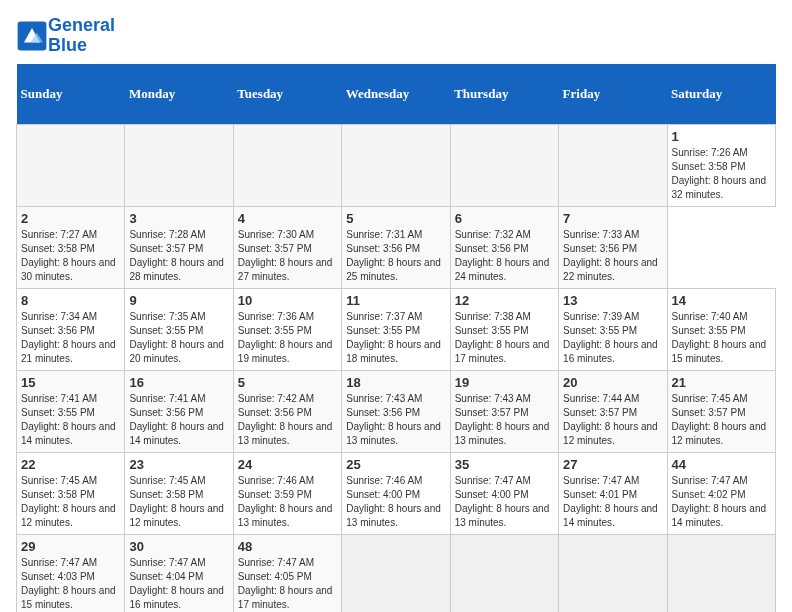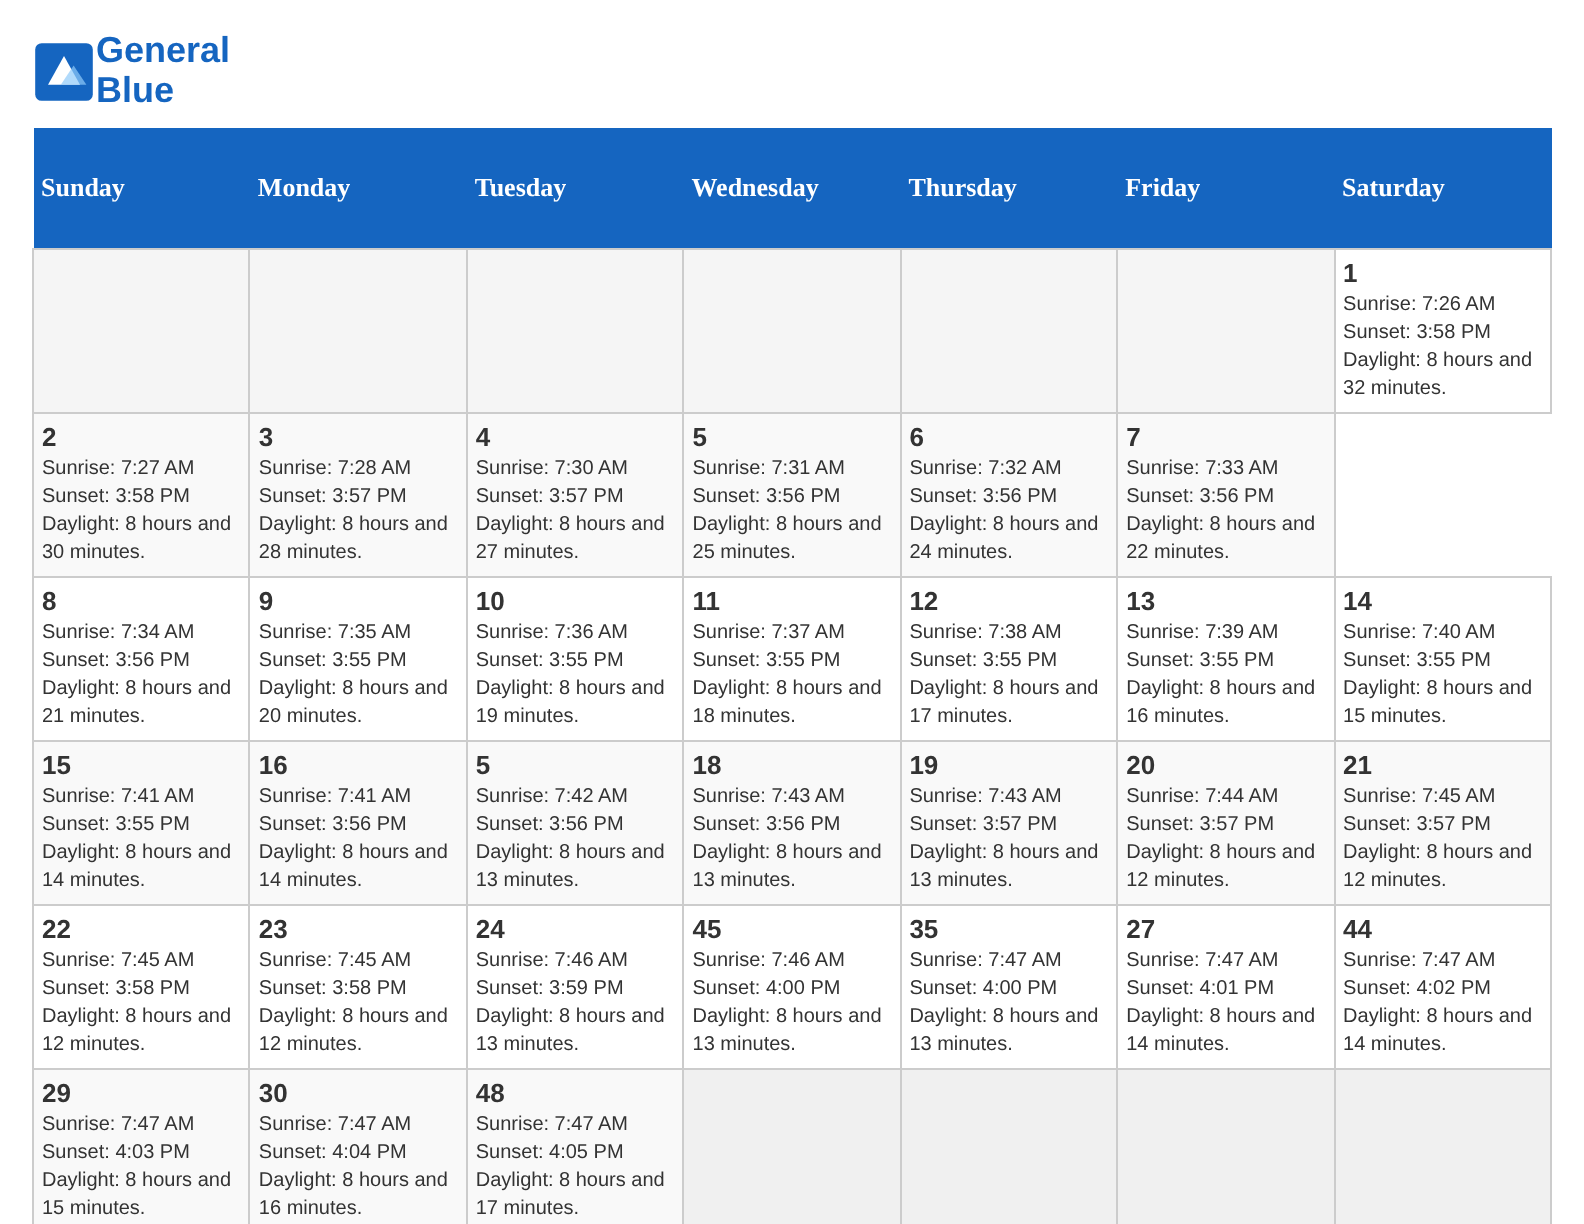"45" span.day-number { text: 45 -> 25 }
